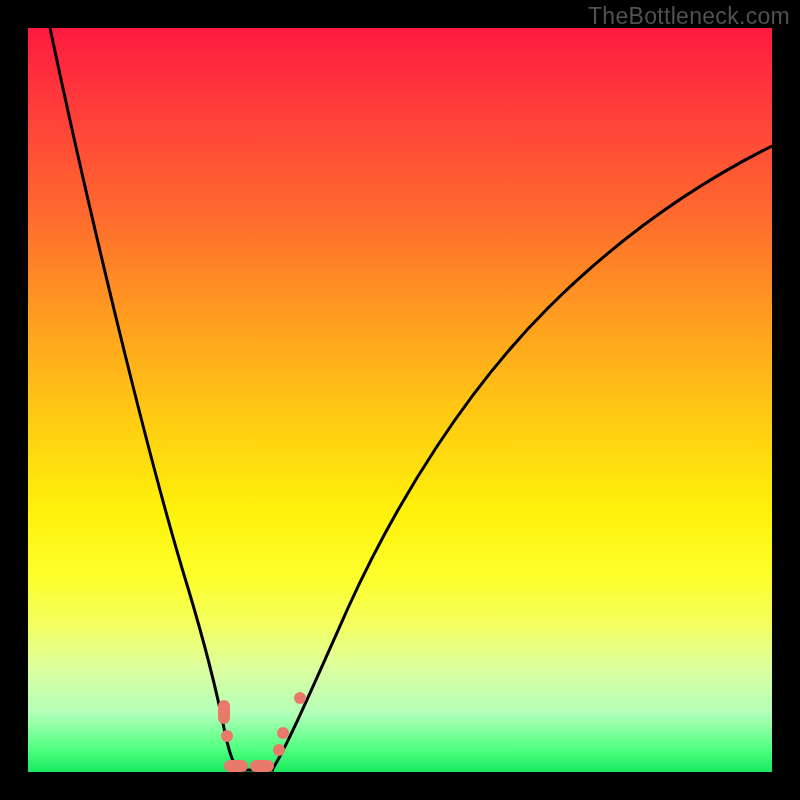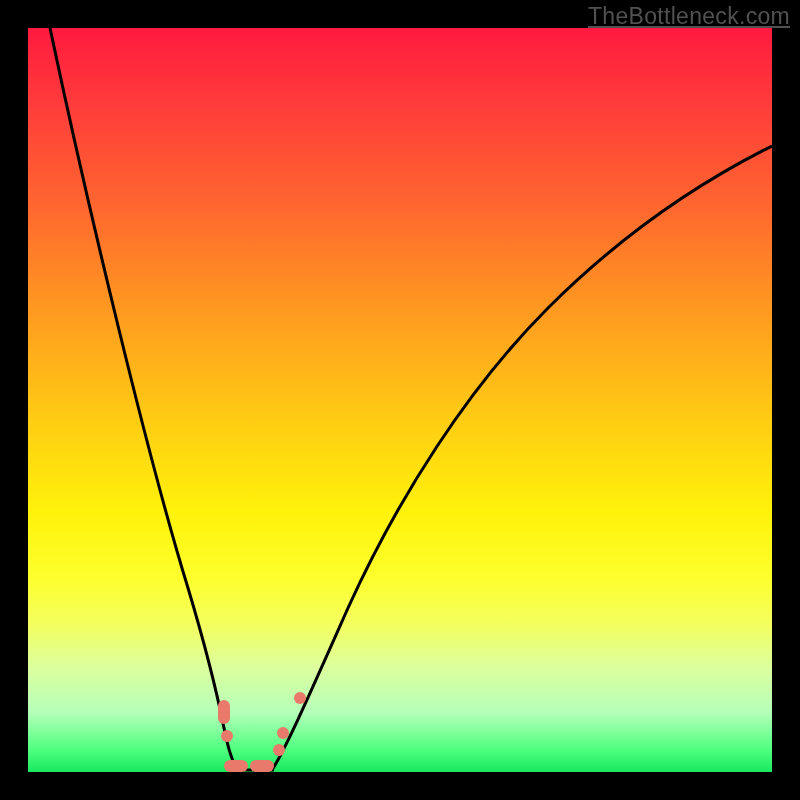"TheBottleneck.com" .watermark { text-decoration: underline -> none }
